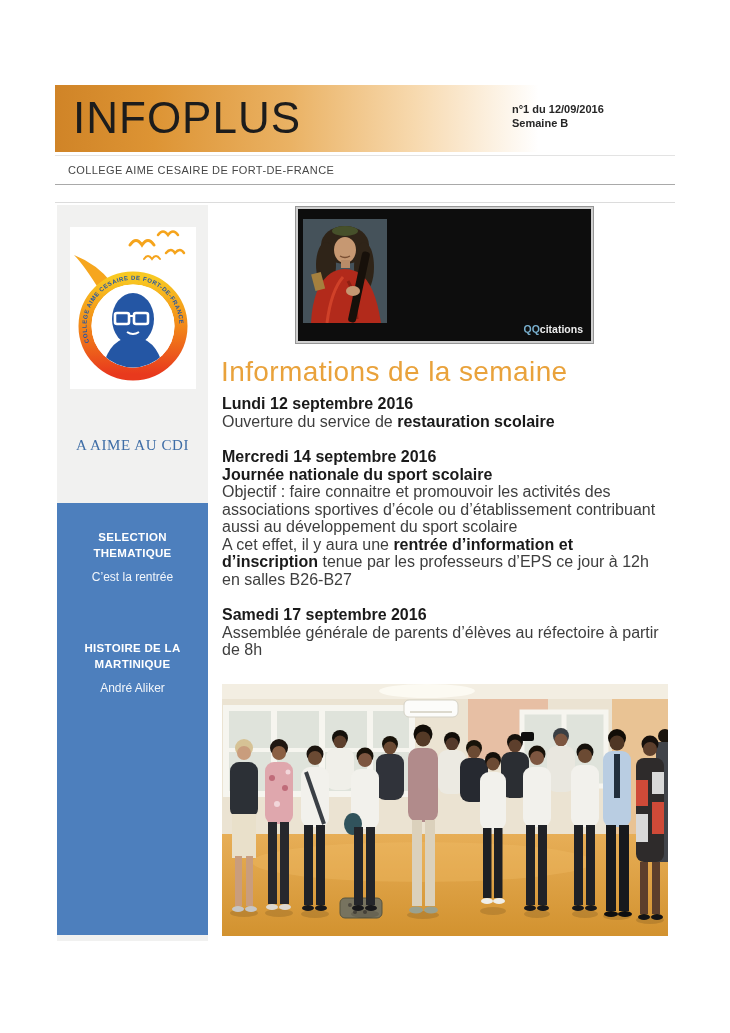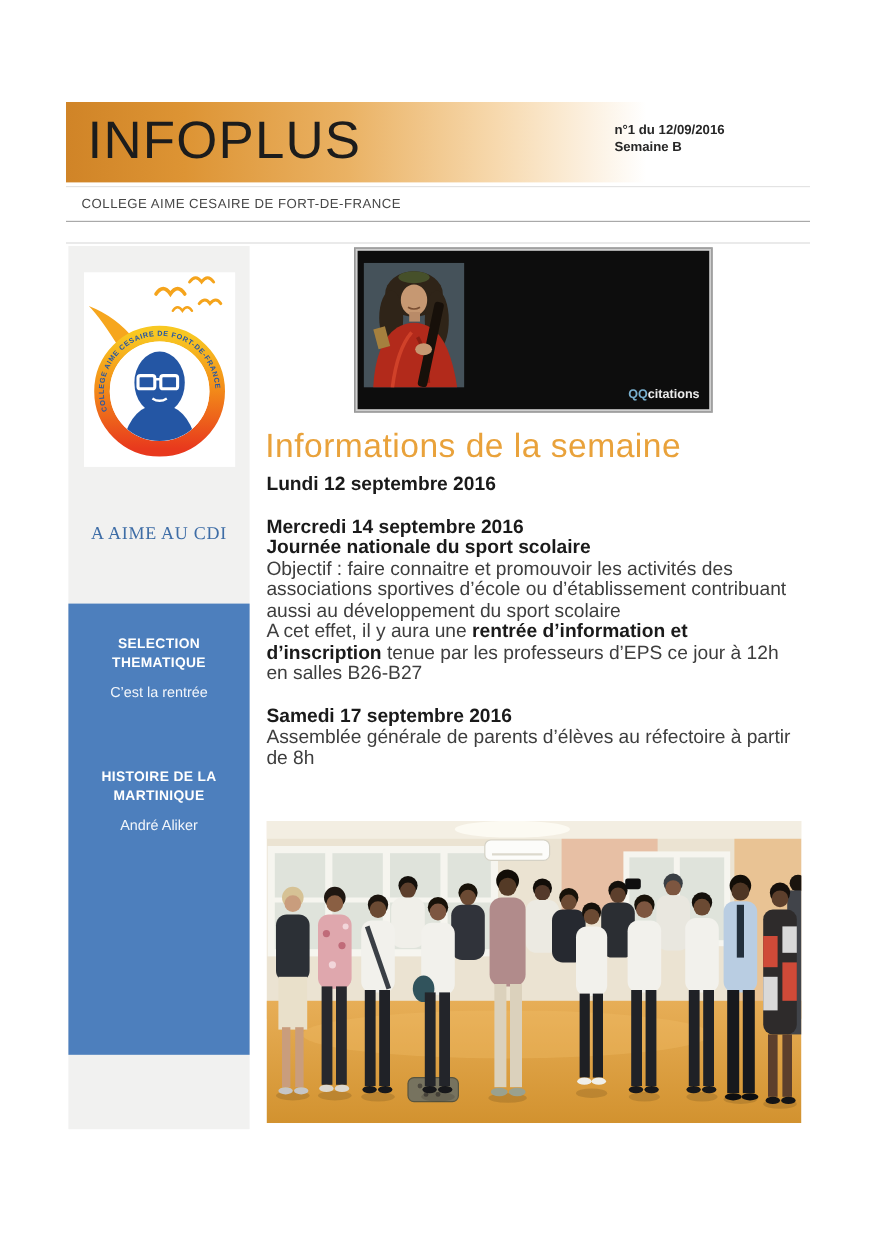"Ouverture du service de restauration" p { html: none -> <p><span>Ouverture du service de </span><strong>restauration scolaire</strong></p> }
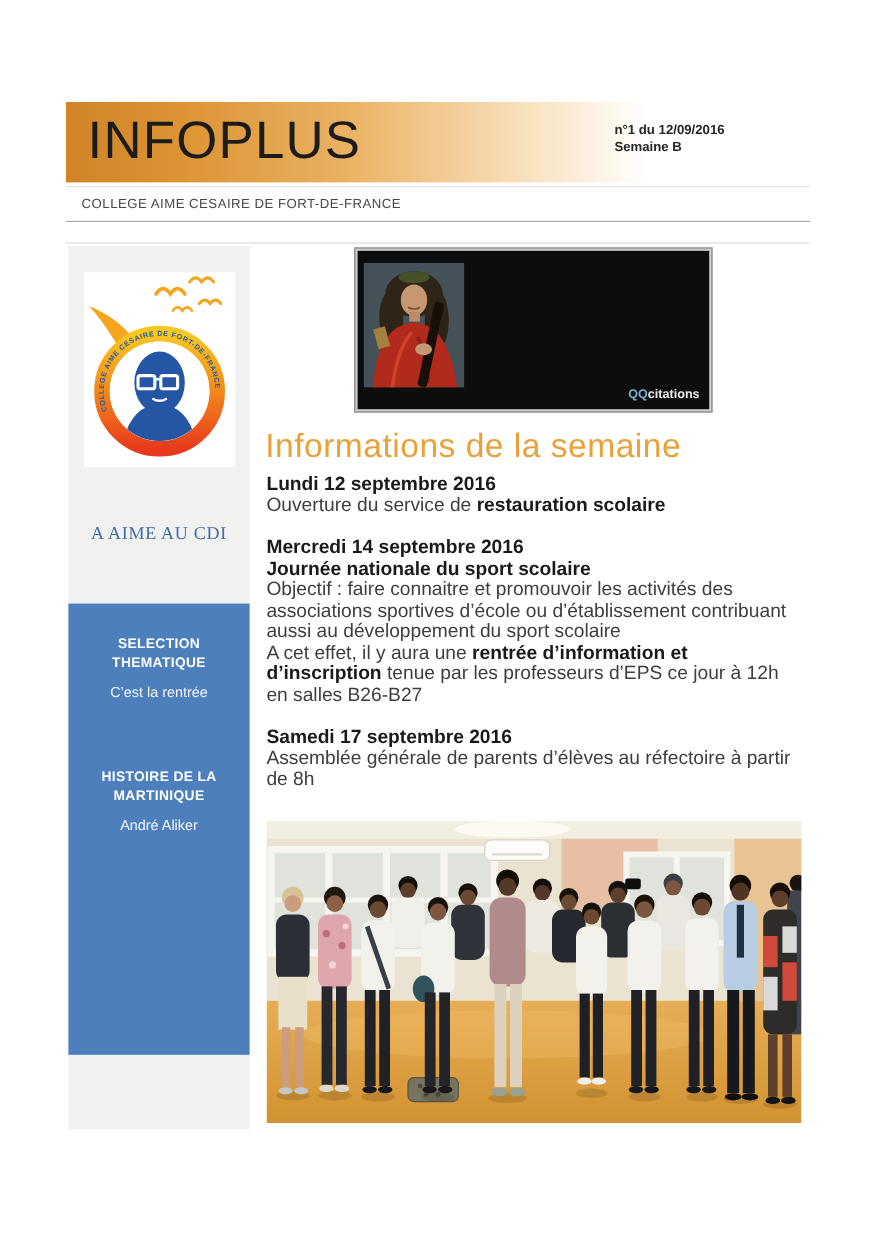"SELECTION THEMATIQUE" .blue-panel { height: 376px -> 432px }
